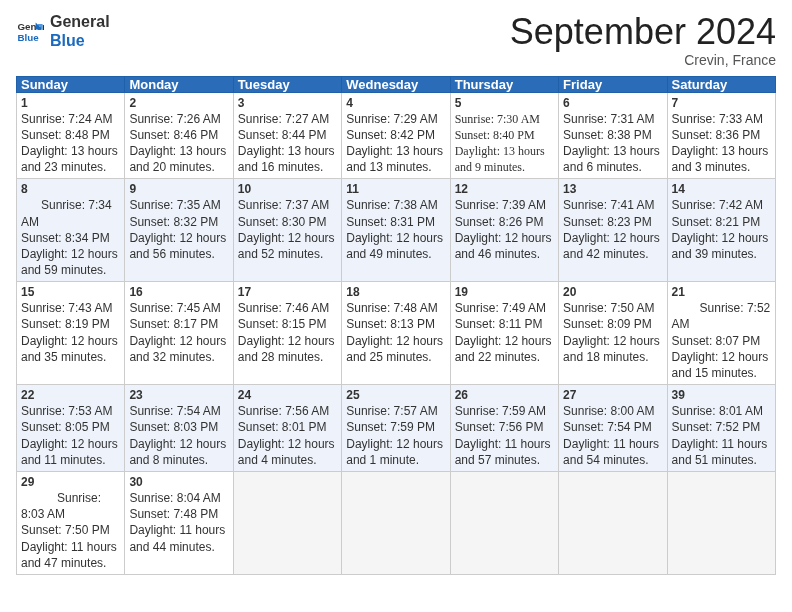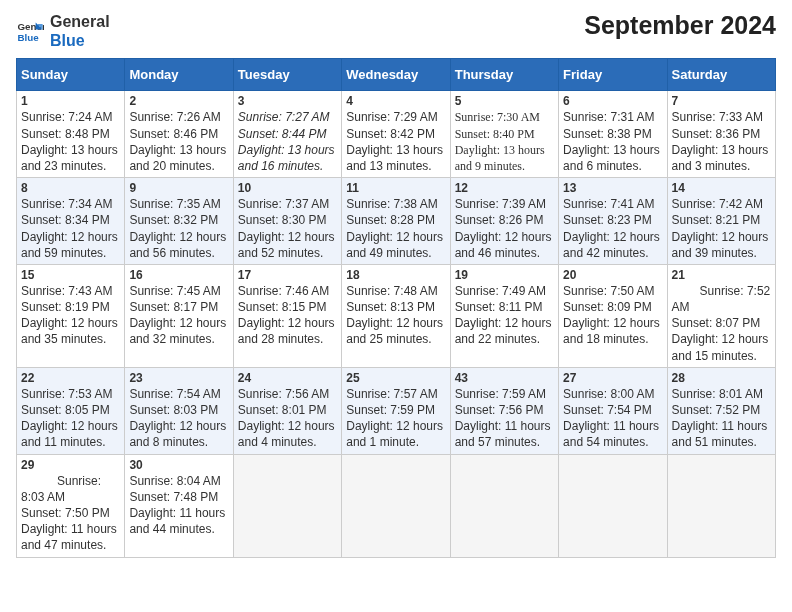"September 2024" .month-title { font-size: 25px -> 36px; font-weight: bold -> normal }
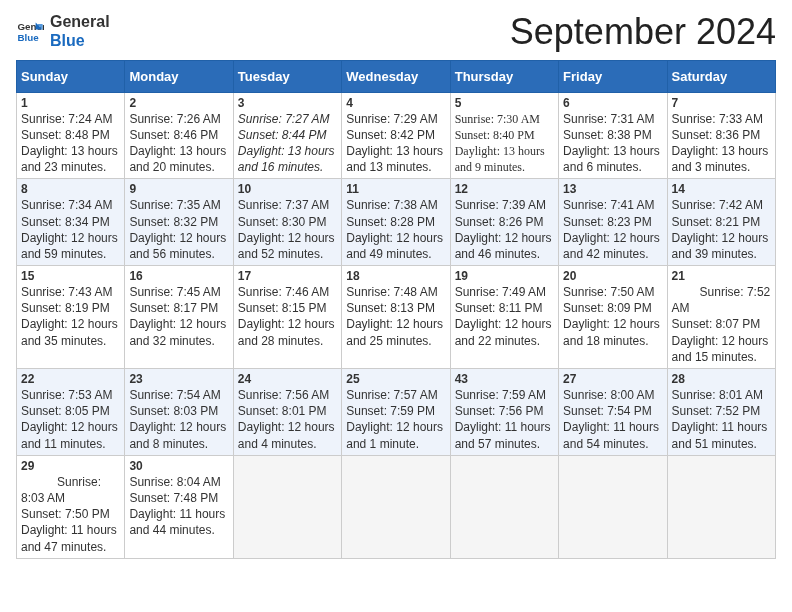"Crevin, France" div.location { html: none -> <div>Crevin, France</div> }
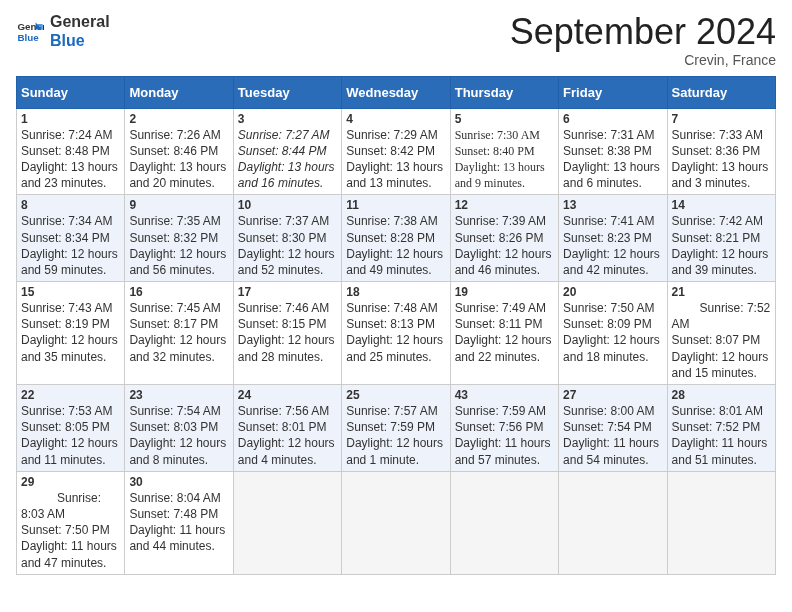"Sunday" .calendar th { padding: 8px 4px -> 0 4px }
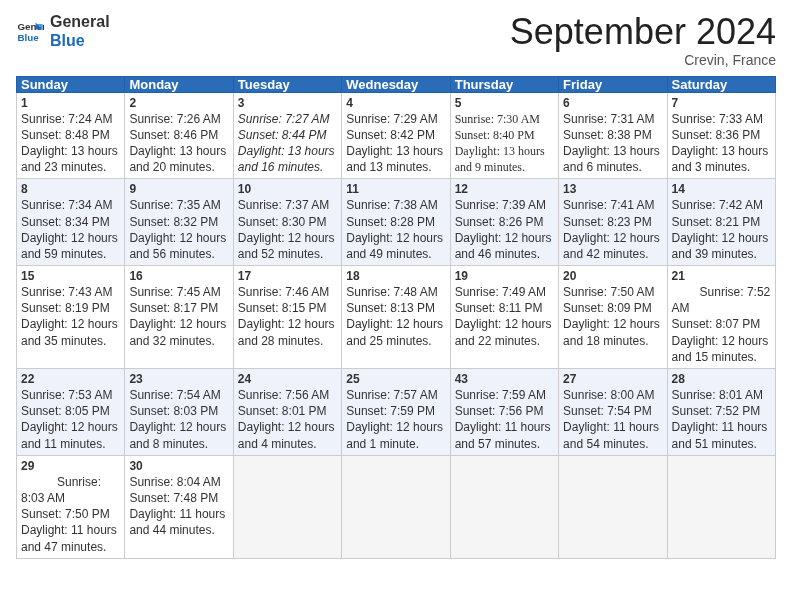"Sunrise: 7:27 AM" span.cell-text { font-style: italic -> none }
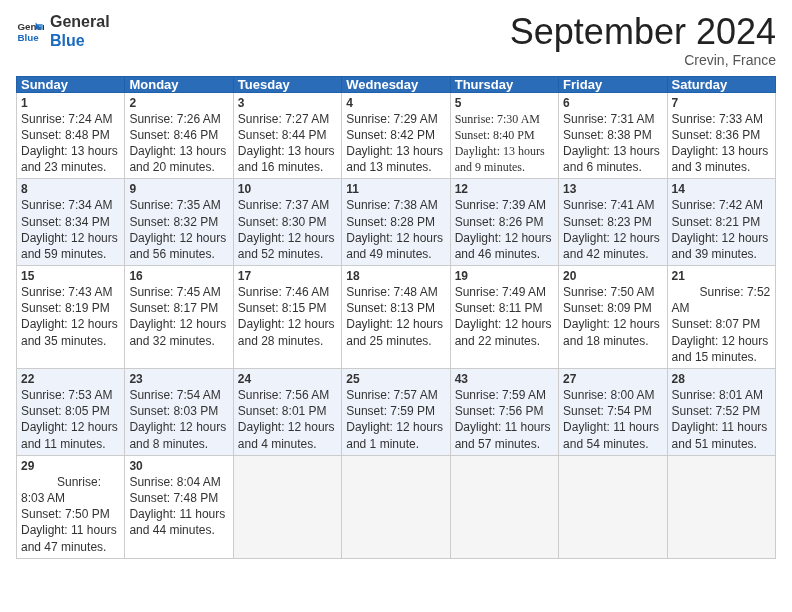"Sunrise: 7:34 AM" span.cell-text { margin-left: none -> 20px }
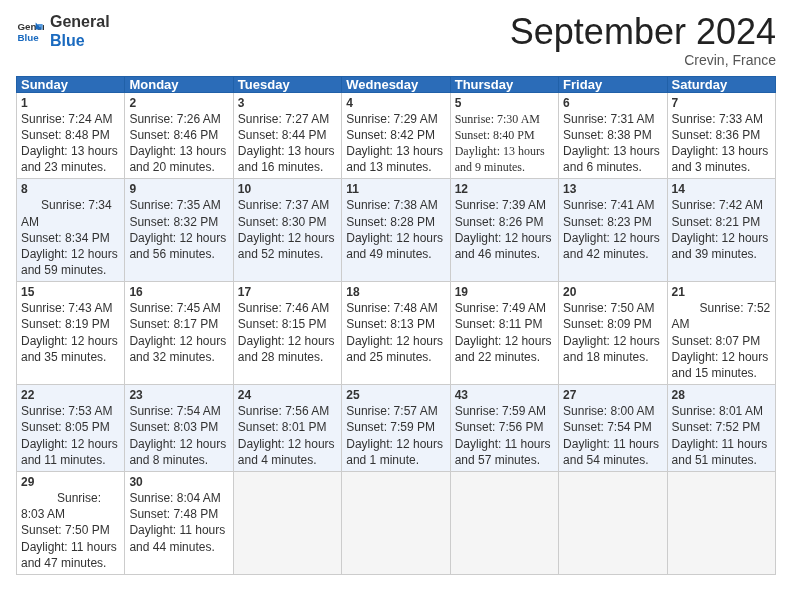"Sunrise: 7:38 AM" span.cell-text { text: 8:28 -> 8:31 }
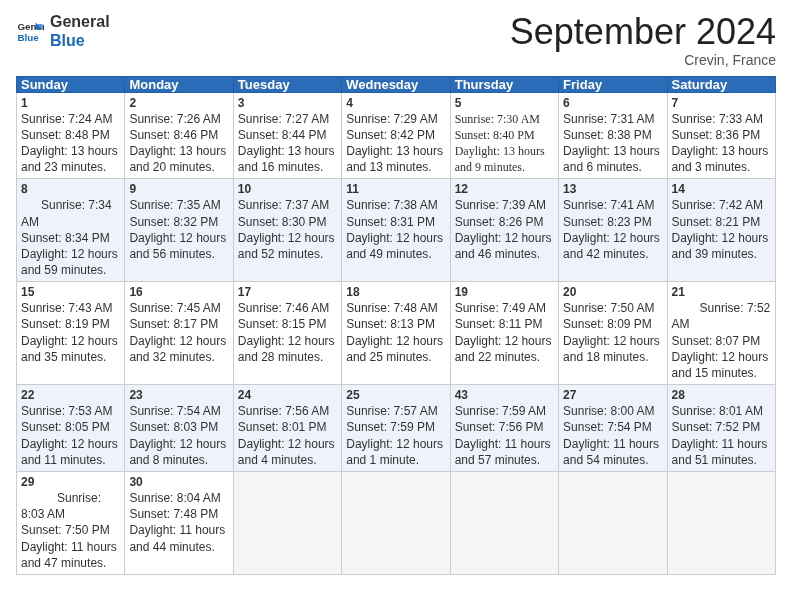"43" span.day-num { text: 43 -> 26 }
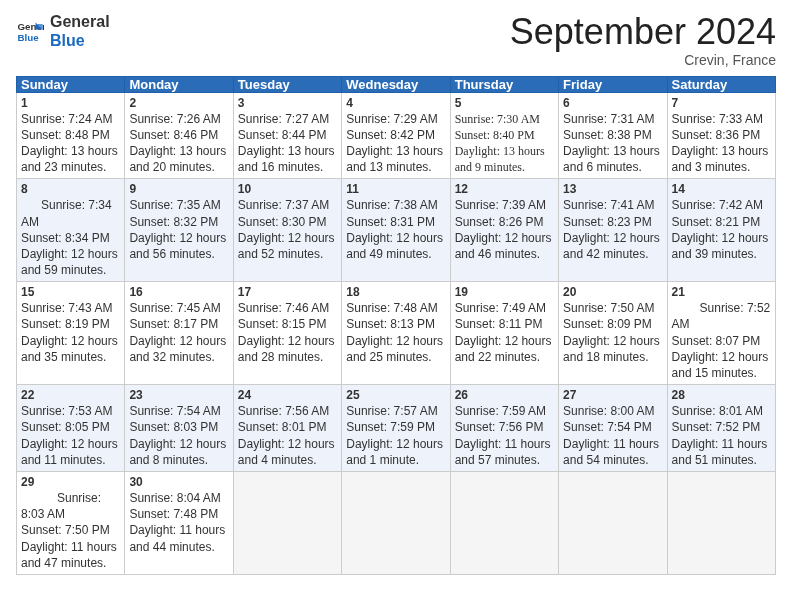"28" span.day-num { text: 28 -> 39 }
